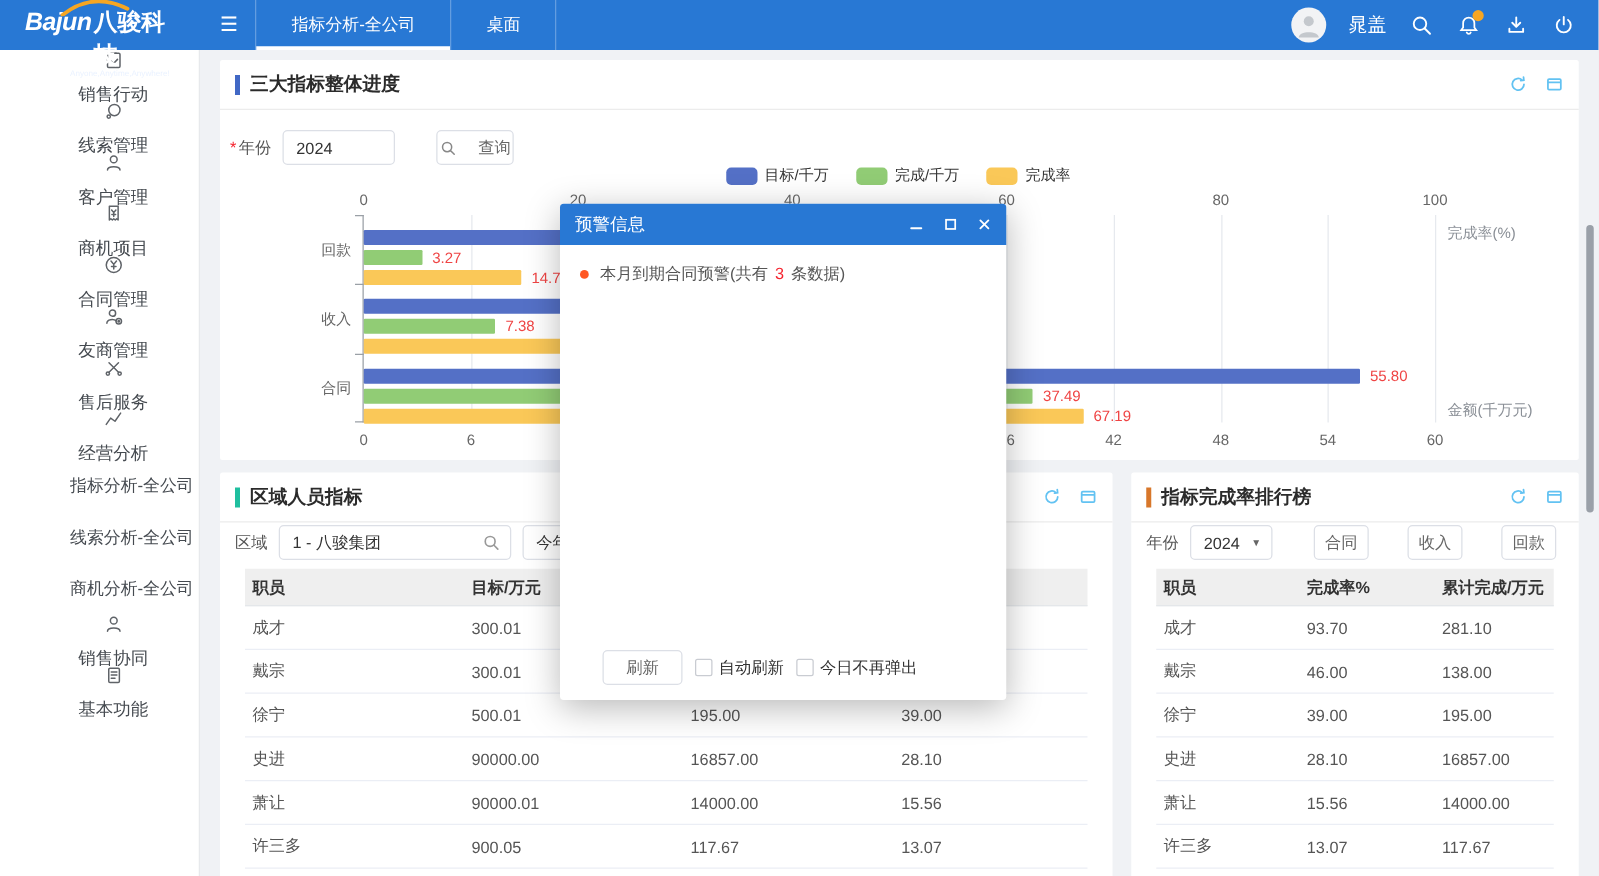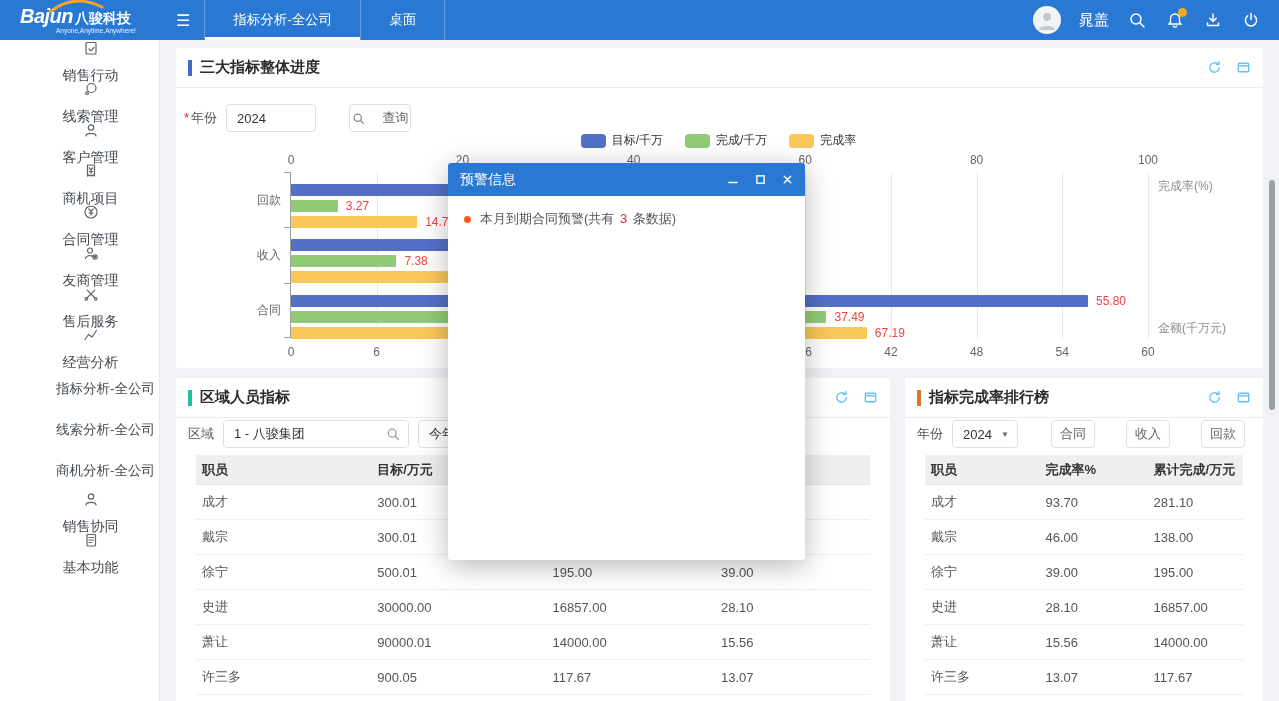"八骏科技" .brand-cn { font-size: 14px -> 19px }
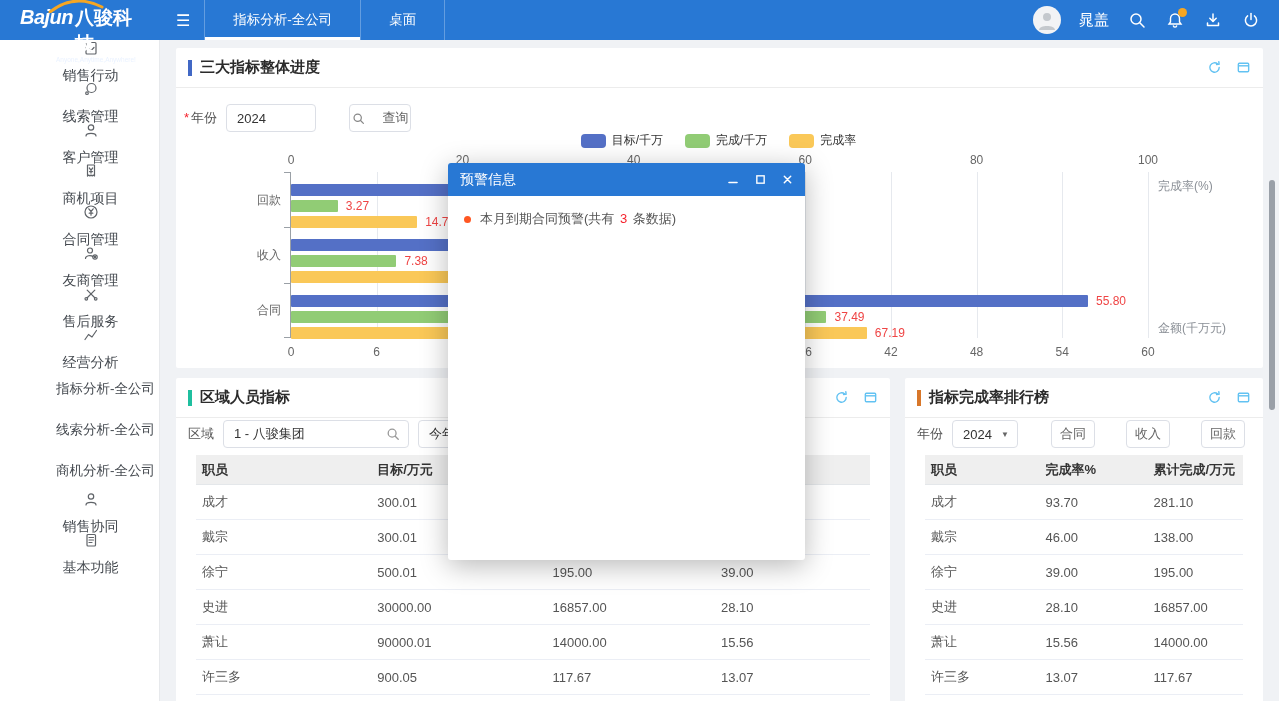"刷新" div.modal-foot { html: none -> <div> <button>刷新</button> <span> <span> <span></span> <span>自动刷新</span> </span> <span> <span></span> <span>今日不再弹出</span> </span> </span> </div> }
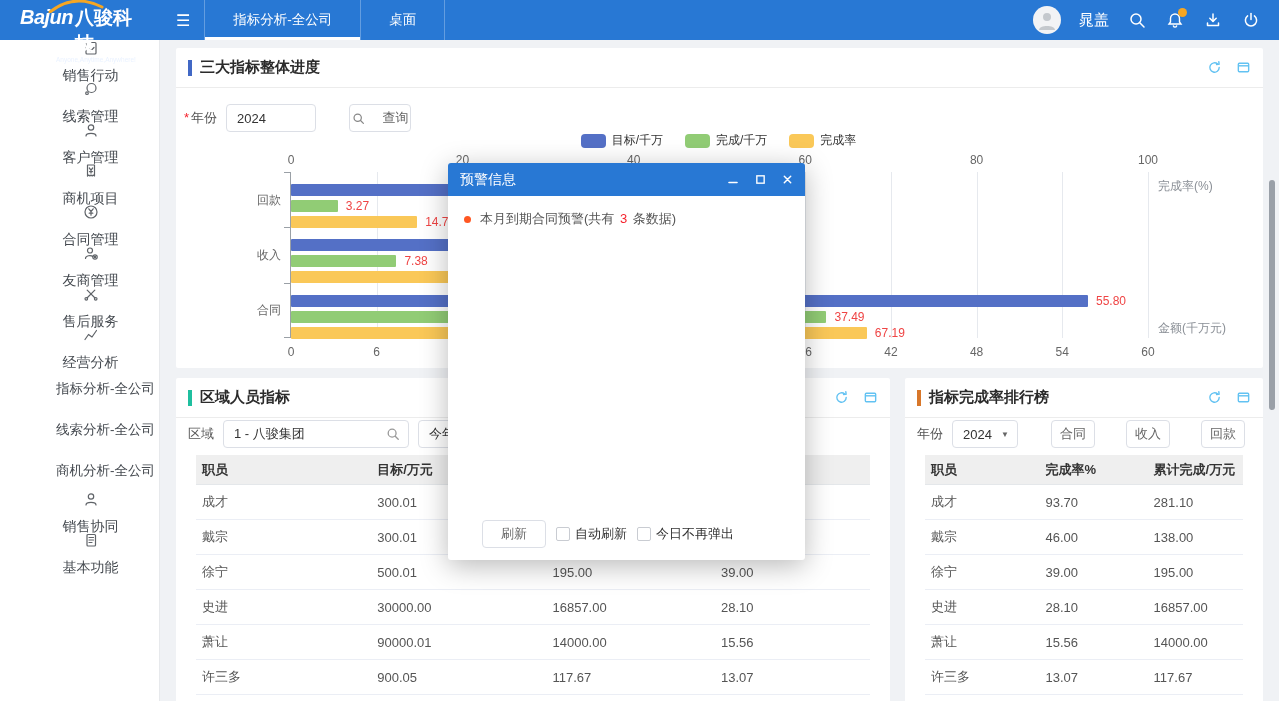"30000.00" span { text: 30000.00 -> 90000.00 }
